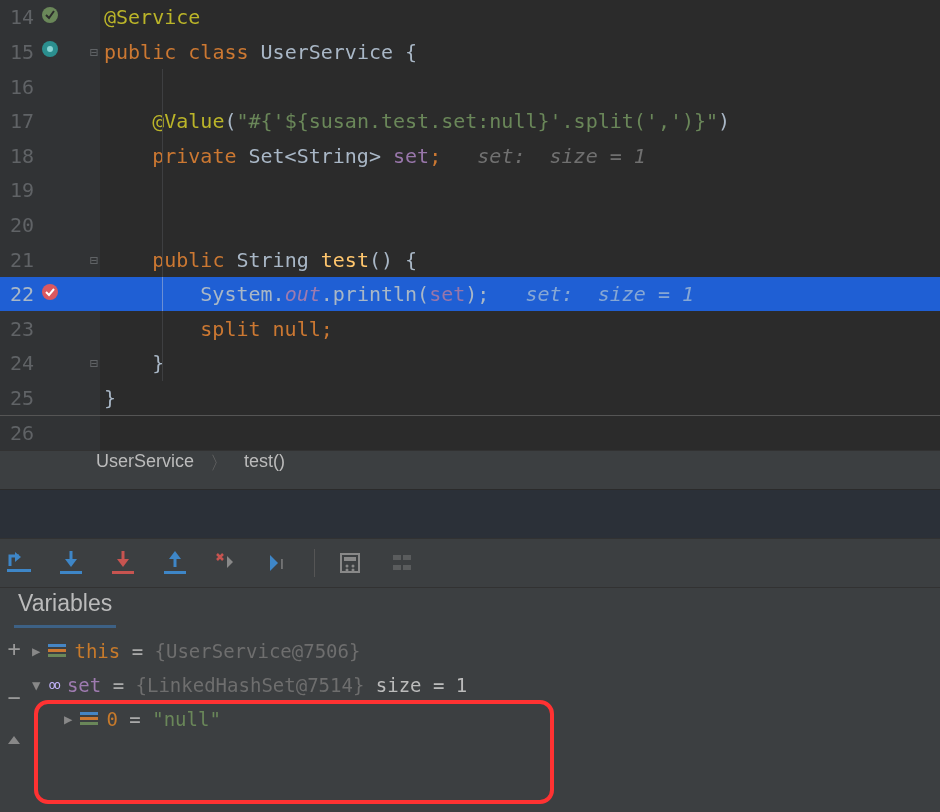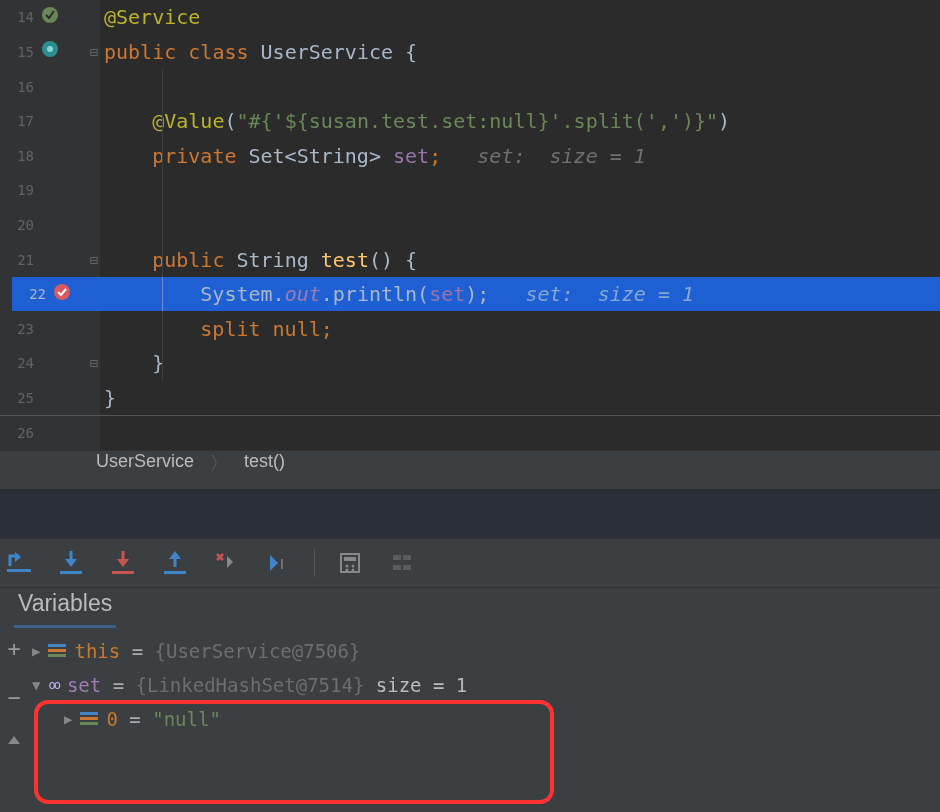"14" .line-num { font-size: 14px -> 20px }
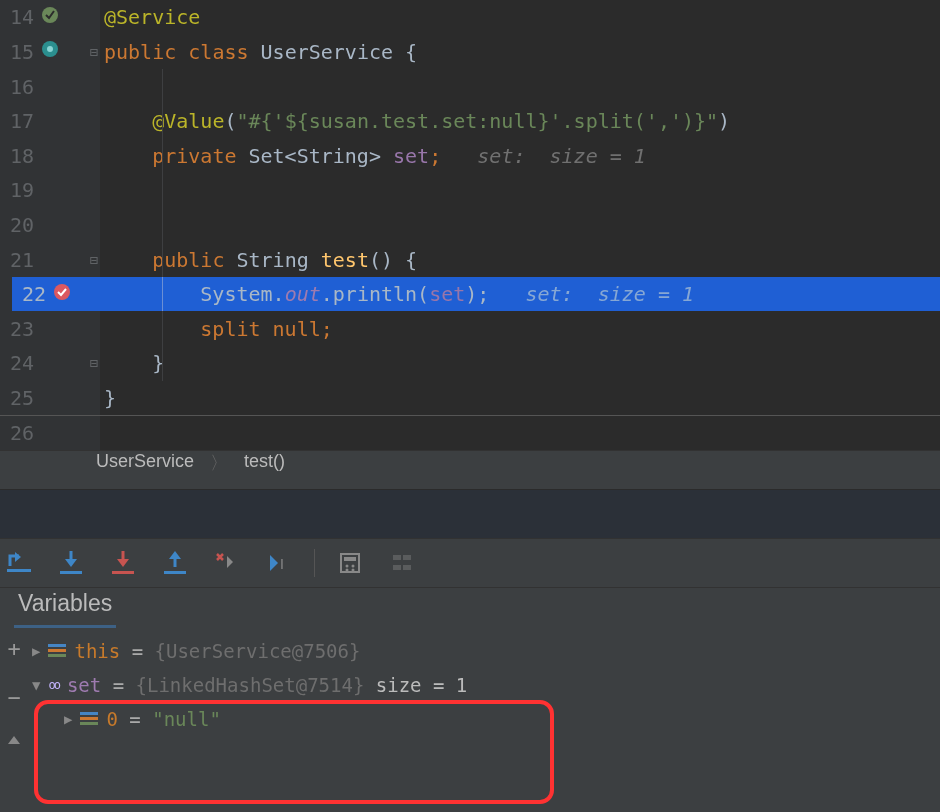"22" div.gutter-row { margin-left: 12px -> none }
